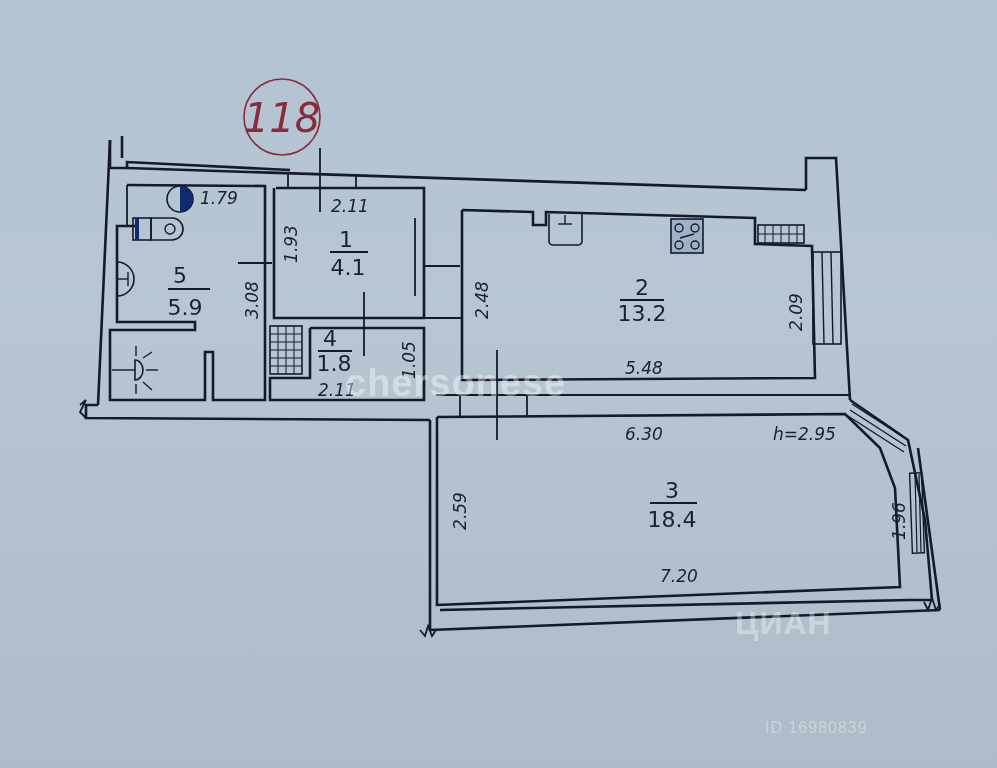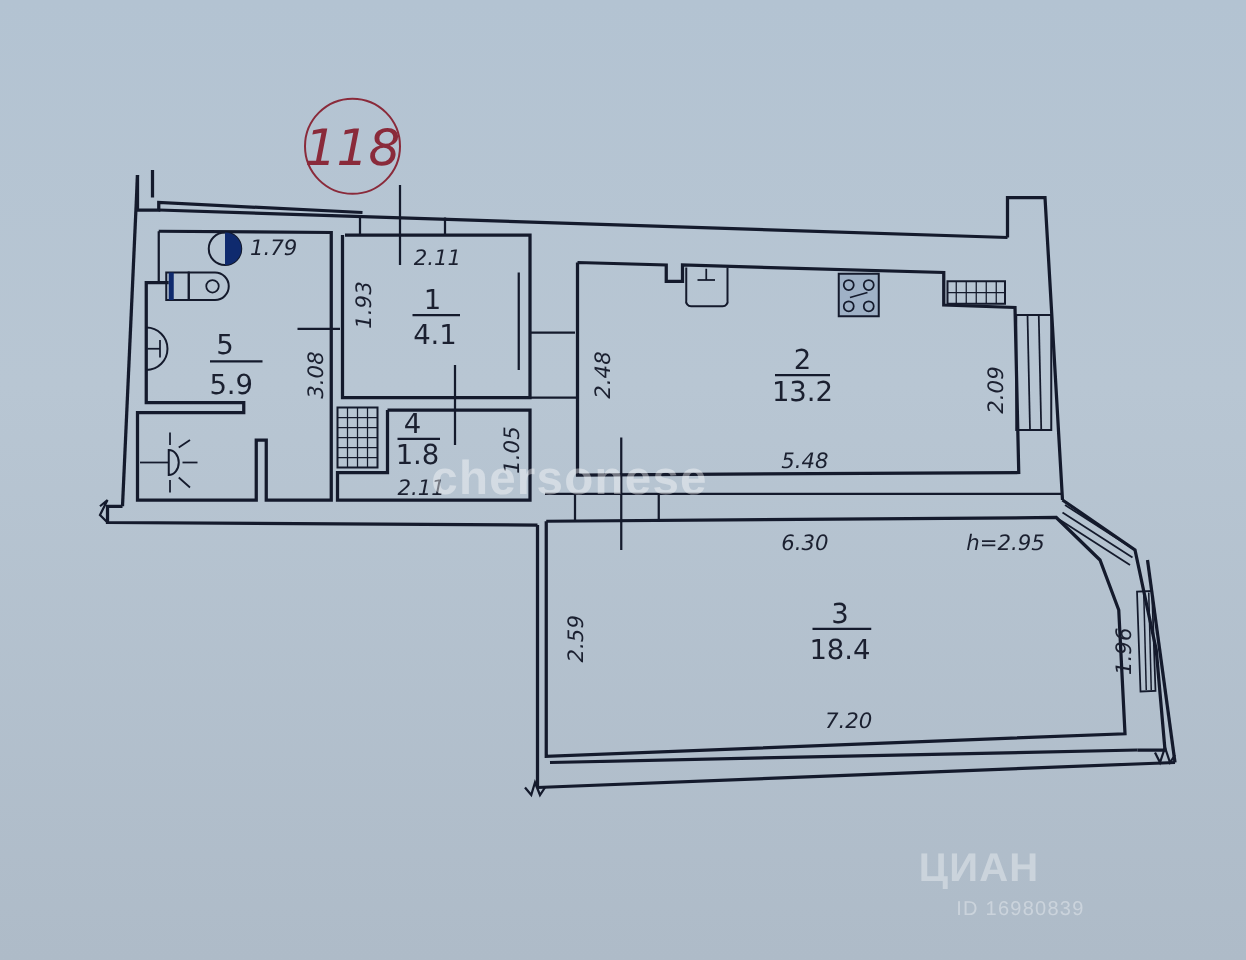"ЦИАН" div.watermark { top: 676px -> 605px }
